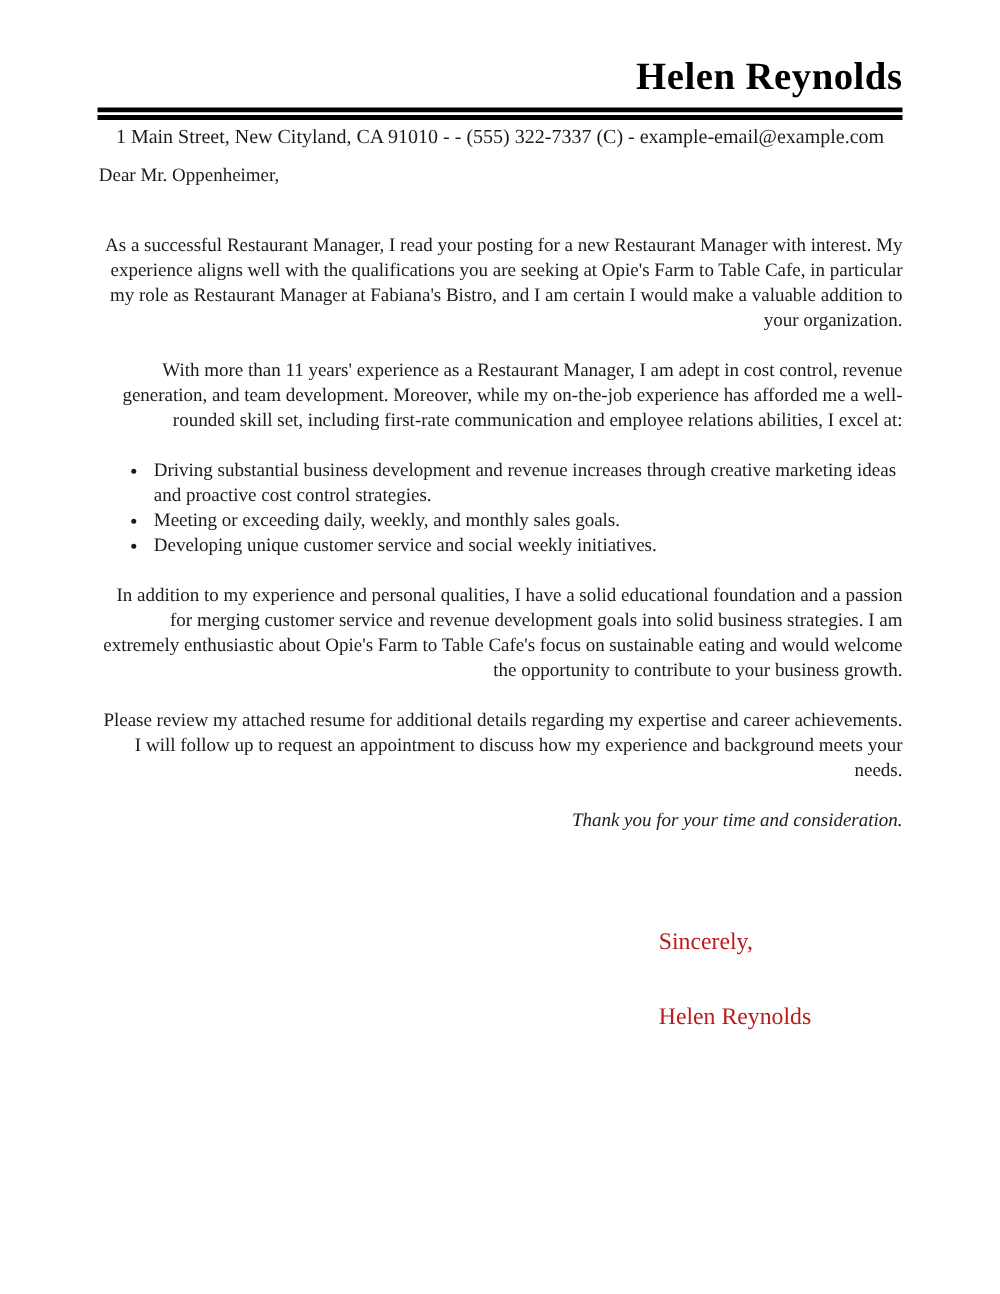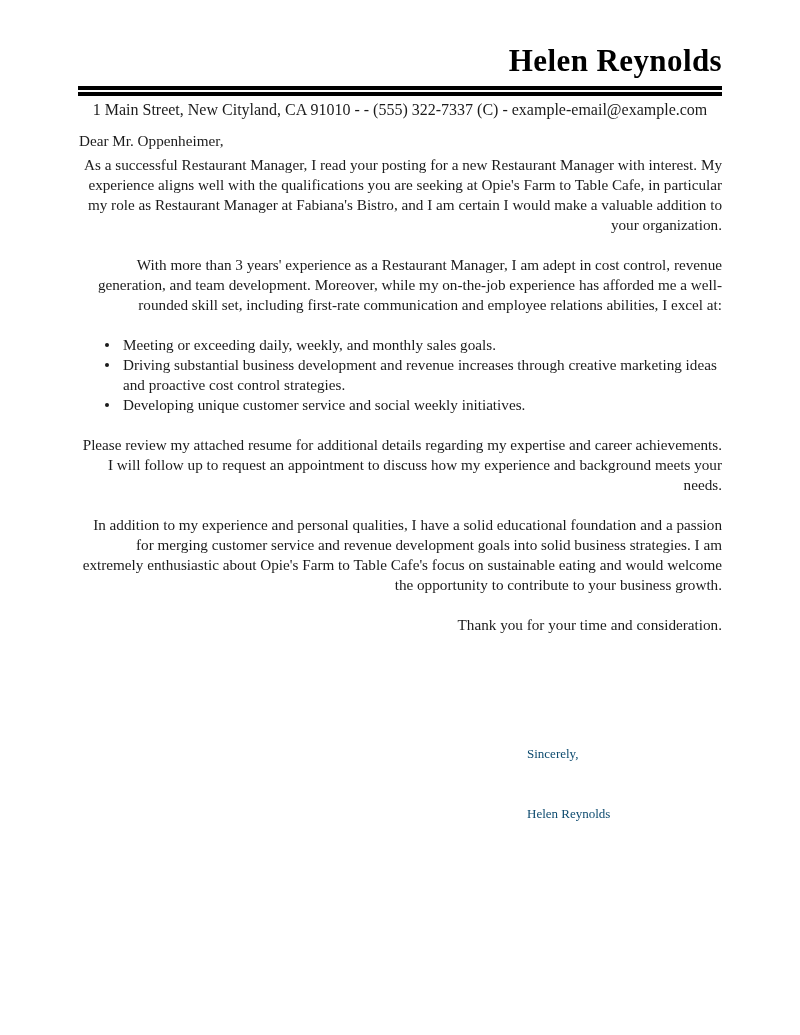"Dear Mr. Oppenheimer," .salutation { margin: 0 0 4px 0 -> 0 0 36px 0 }
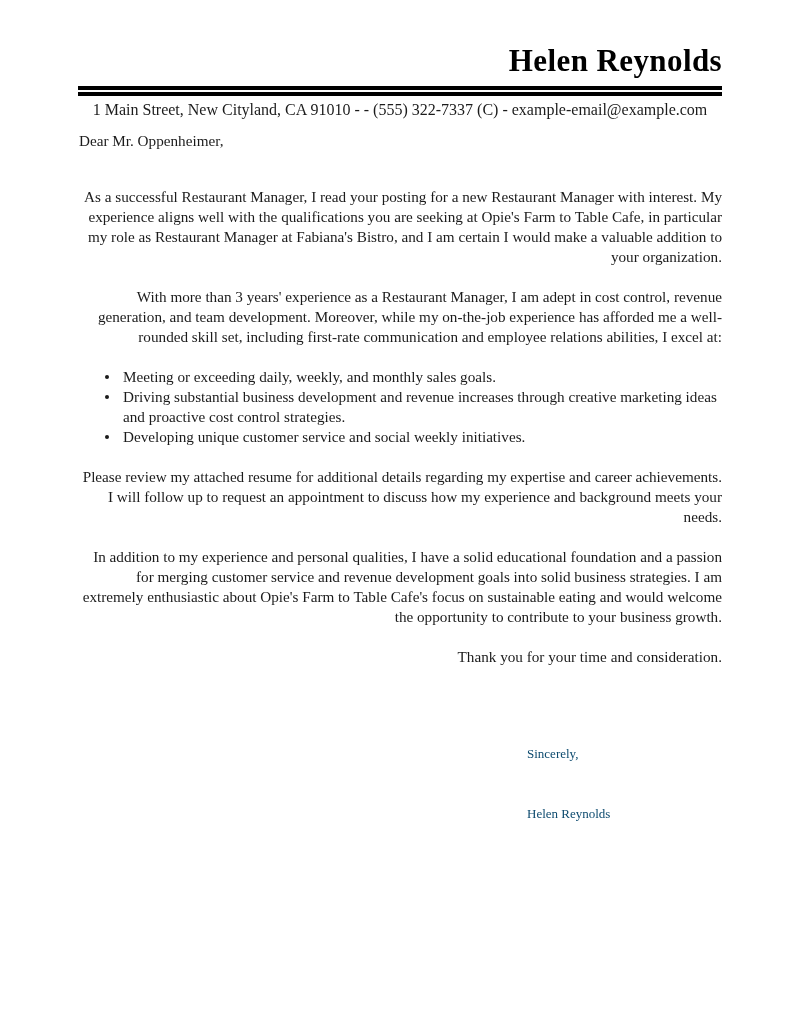"With more than 3 years'" p.para { text: 3 -> 11 }
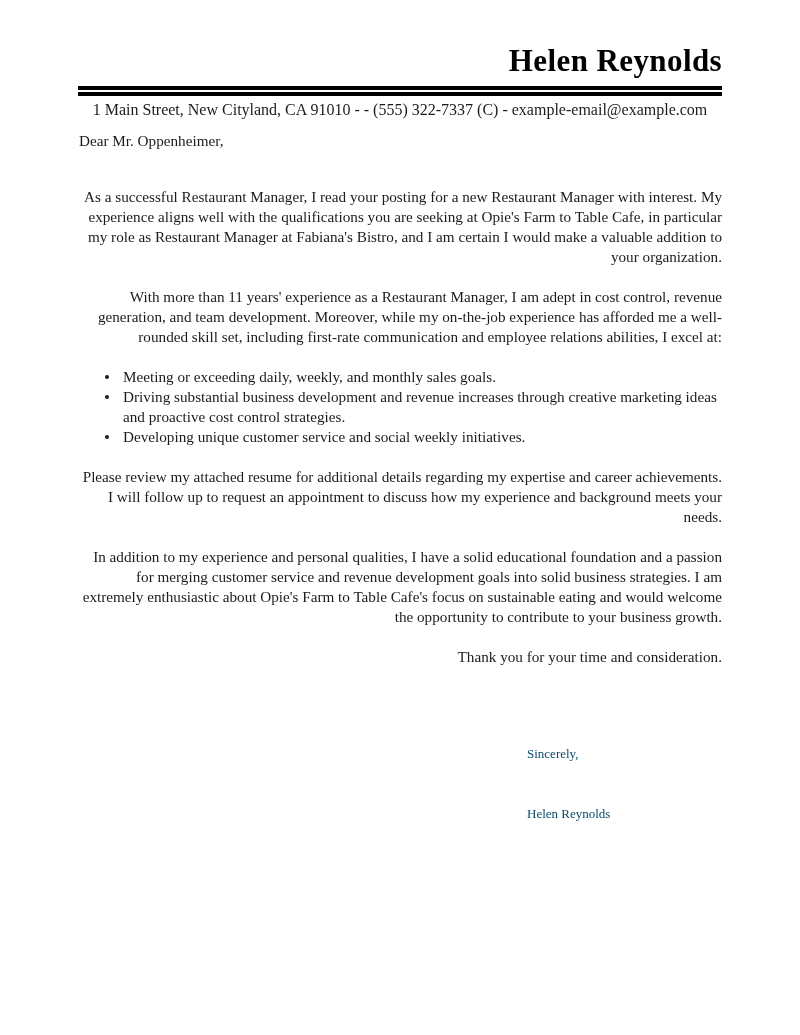"Meeting or exceeding daily, weekly," li { order: before "Driving substantial business development" -> after "Driving substantial business development" }
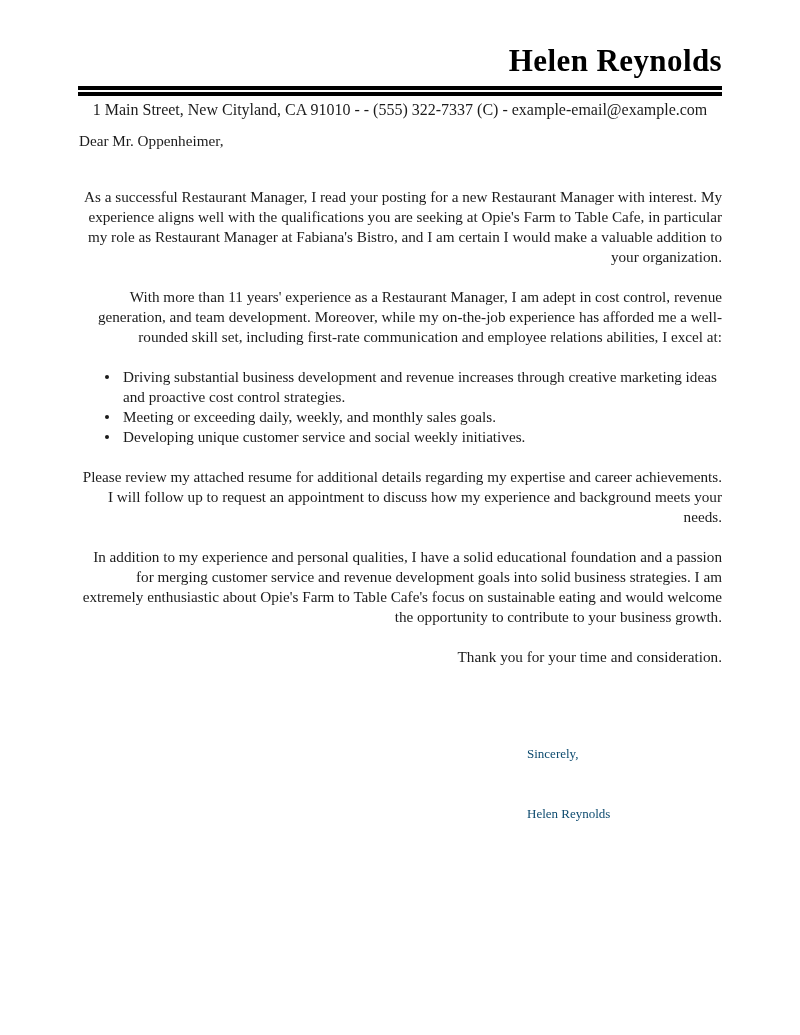"Please review my attached resume" p.para { order: before "In addition to my experience" -> after "In addition to my experience" }
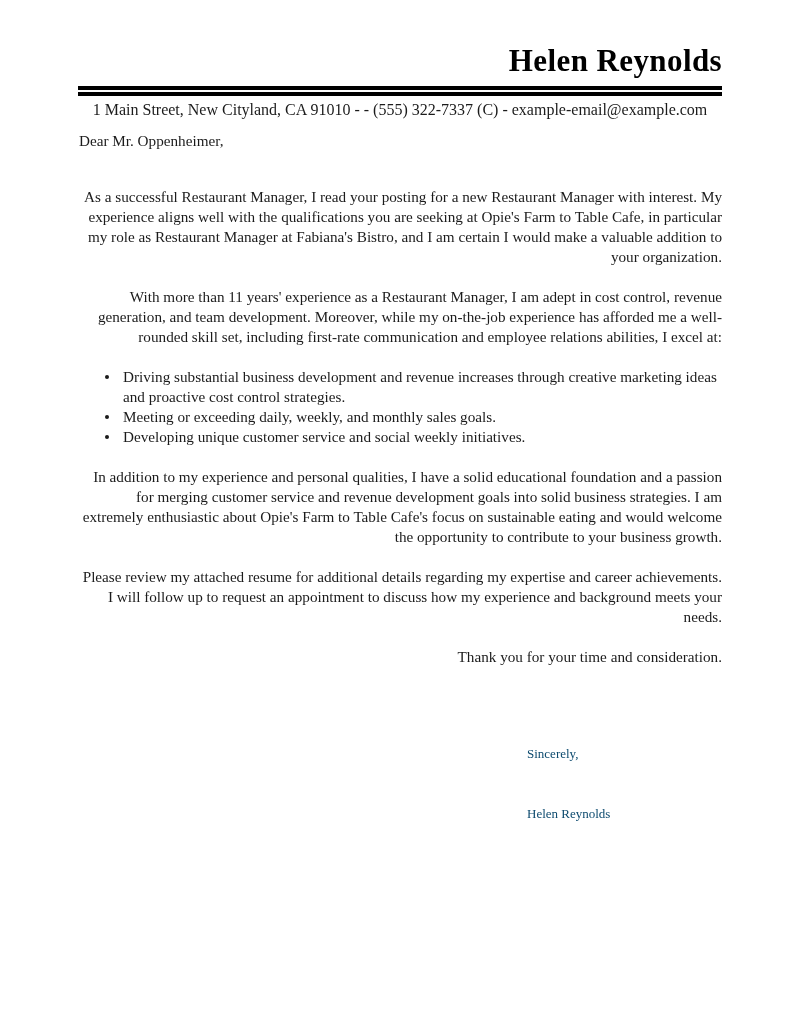"Thank you for your time" .para:last-child { font-style: none -> italic }
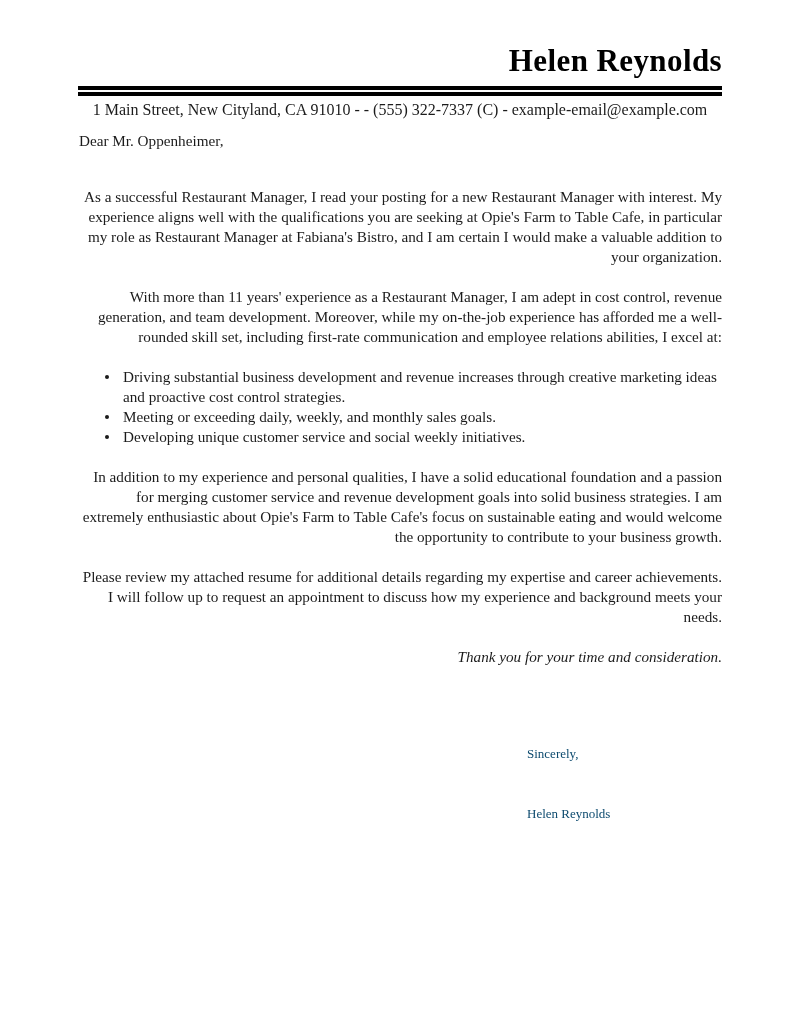"Sincerely," .signature-block { color: #0c4a6e -> #b91c1c; font-size: 13px -> 19px }
